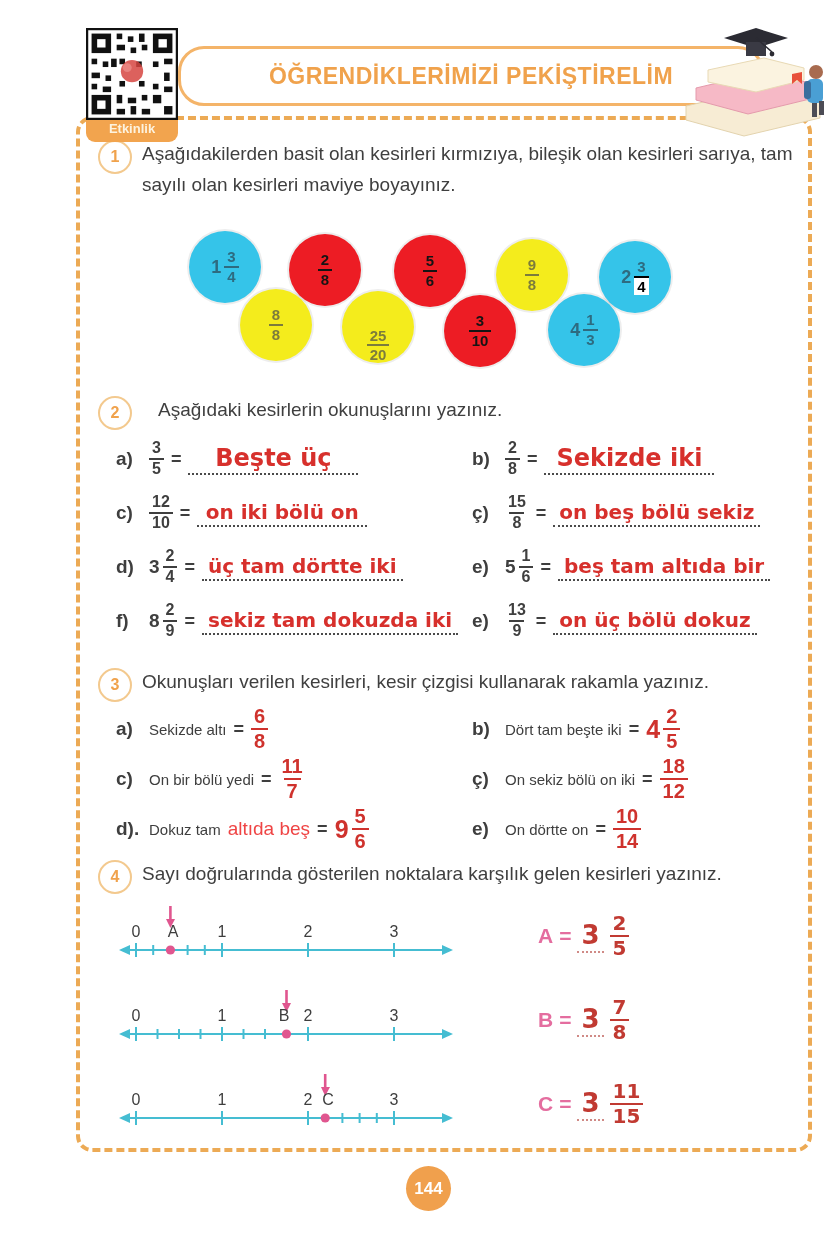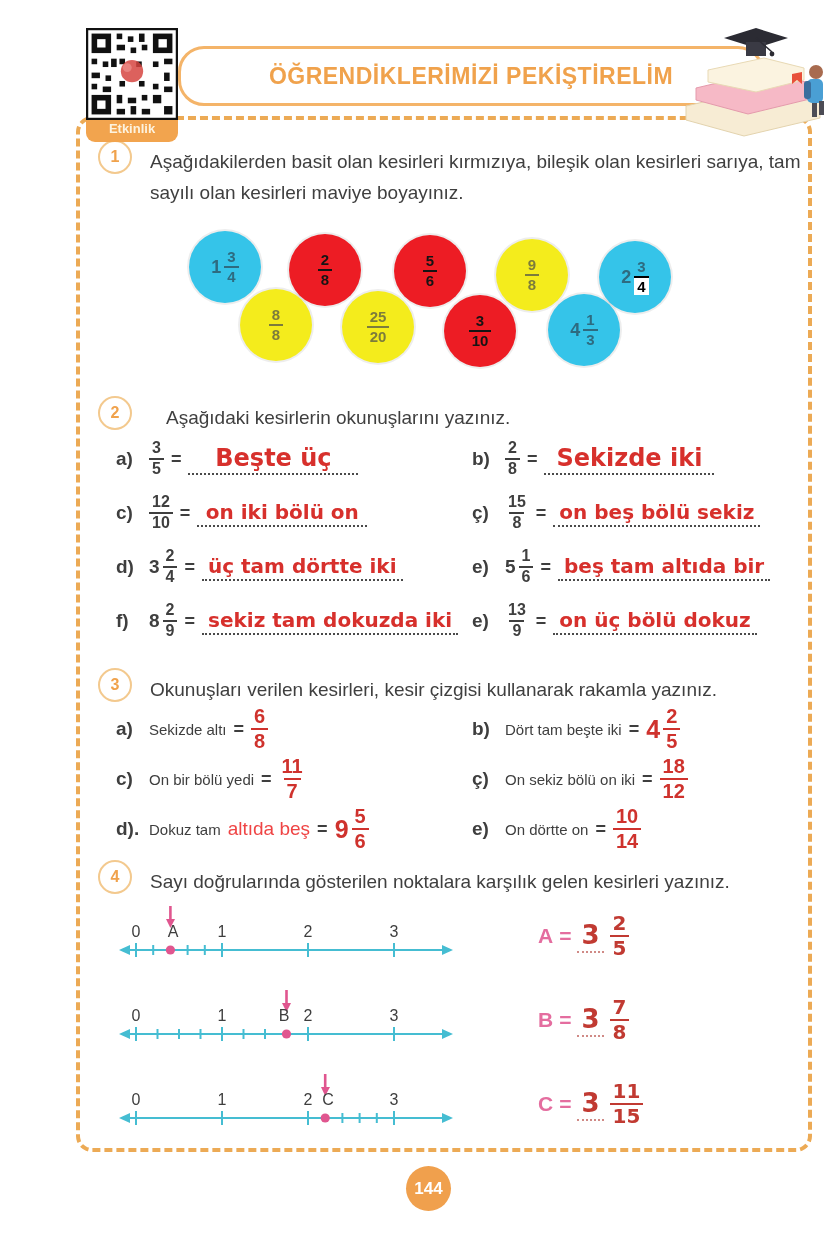"Aşağıdakilerden basit olan kesirleri" .qtext { margin: 8px -> 0 }
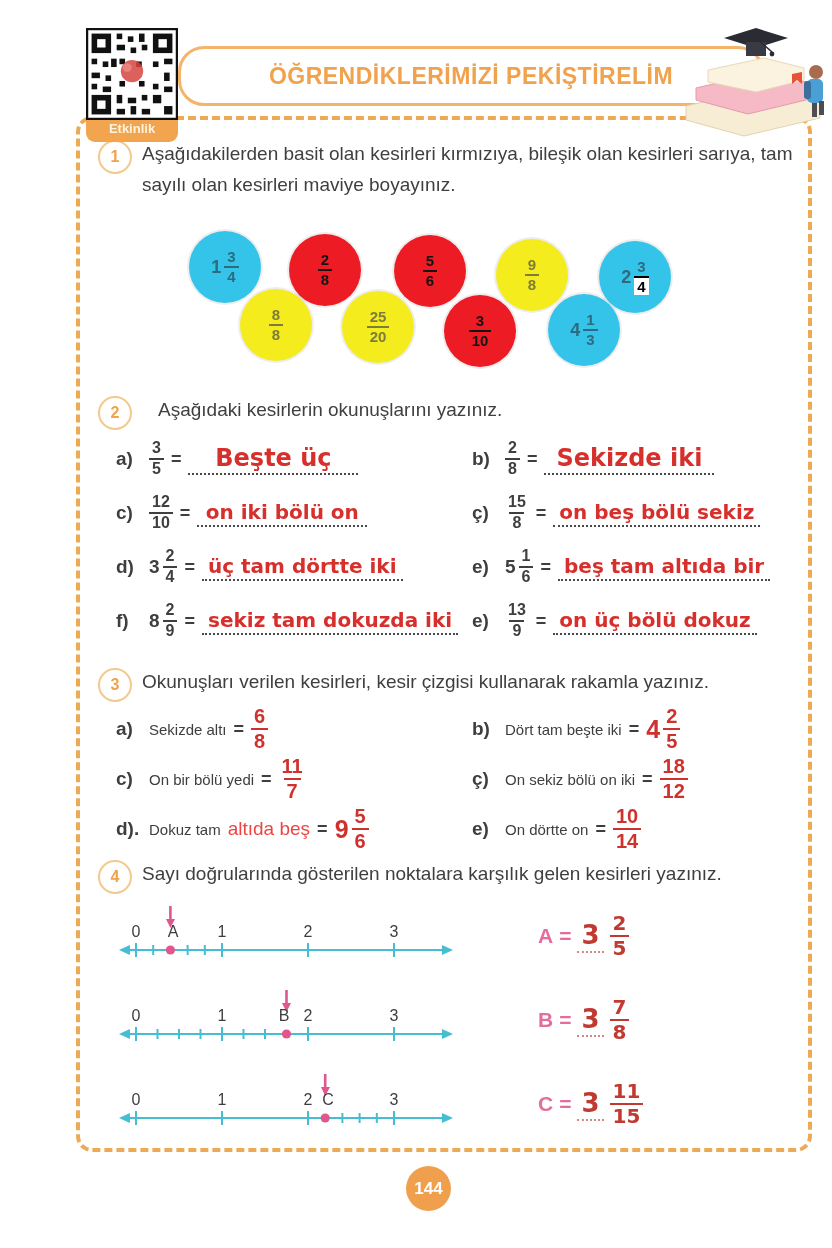"25" div.circle { align-items: none -> flex-end }
